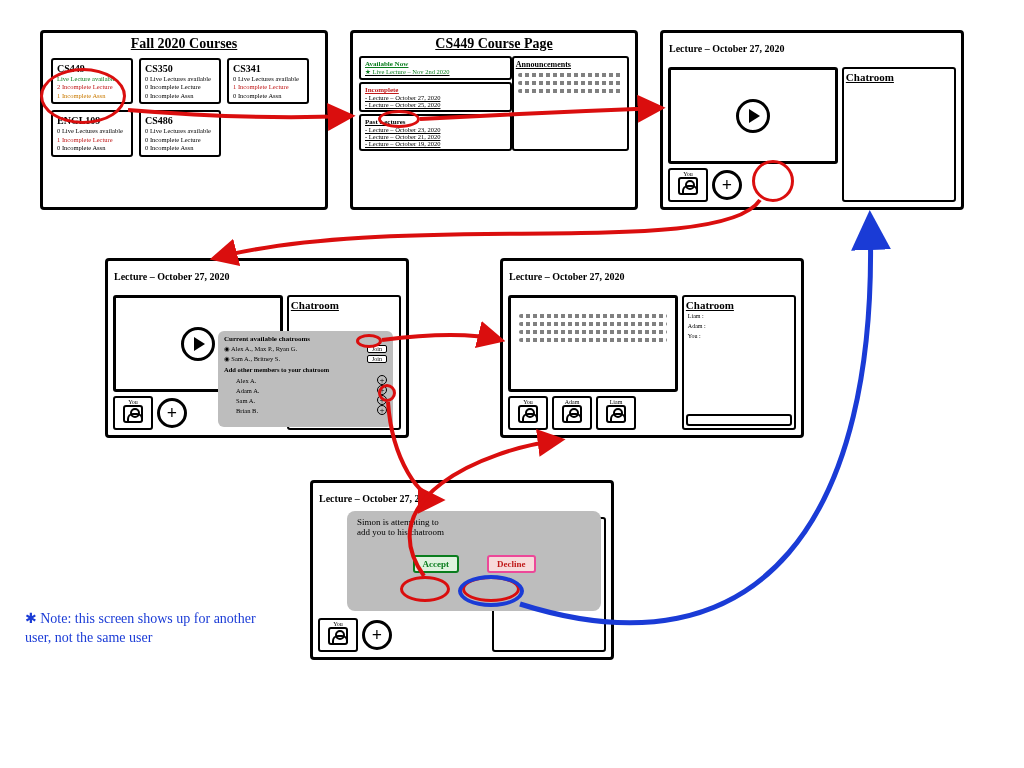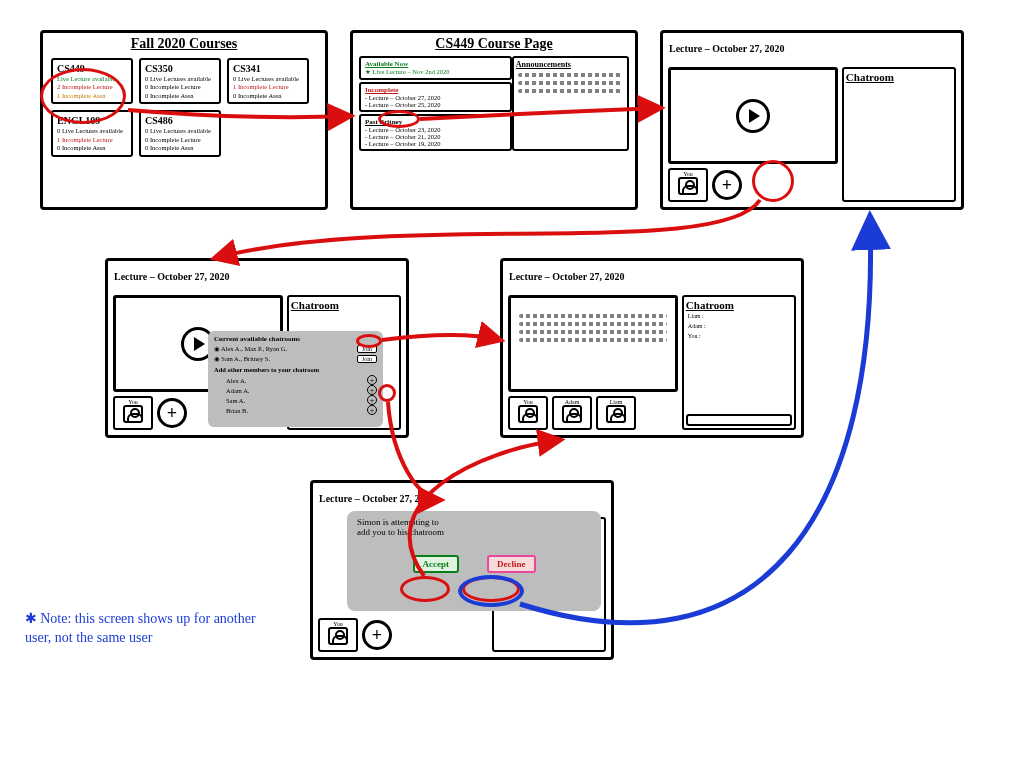"Available Now" .p2-body { text-decoration: none -> underline }
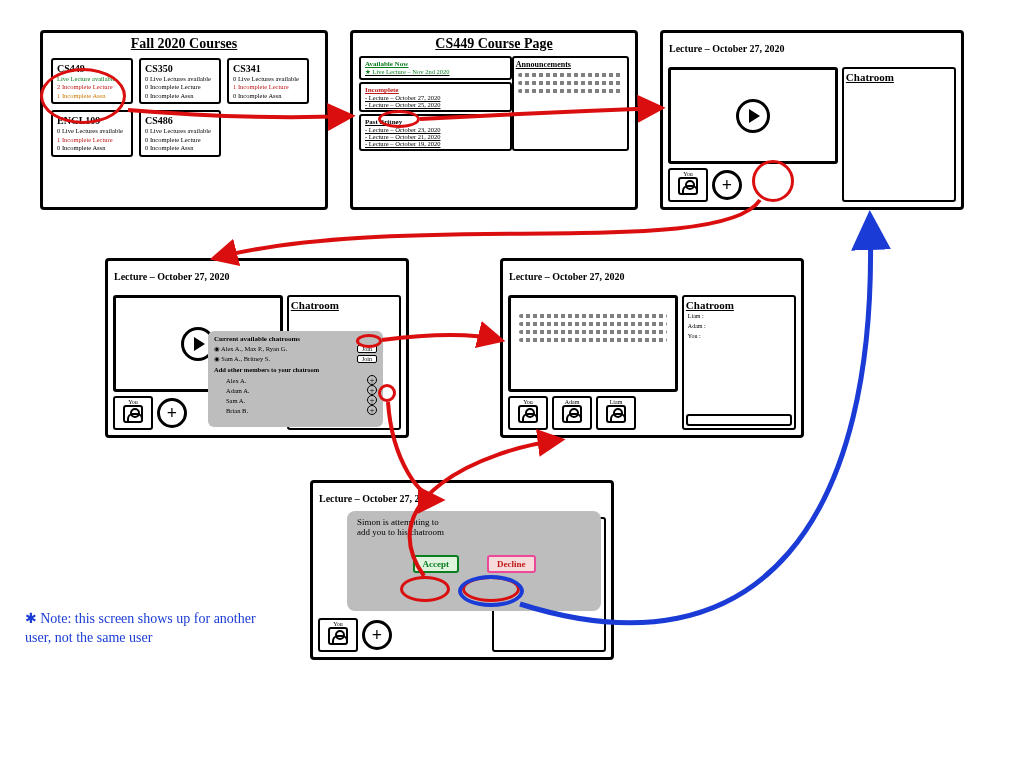"Past Britney" div.sec-title { text: Britney -> Lectures }
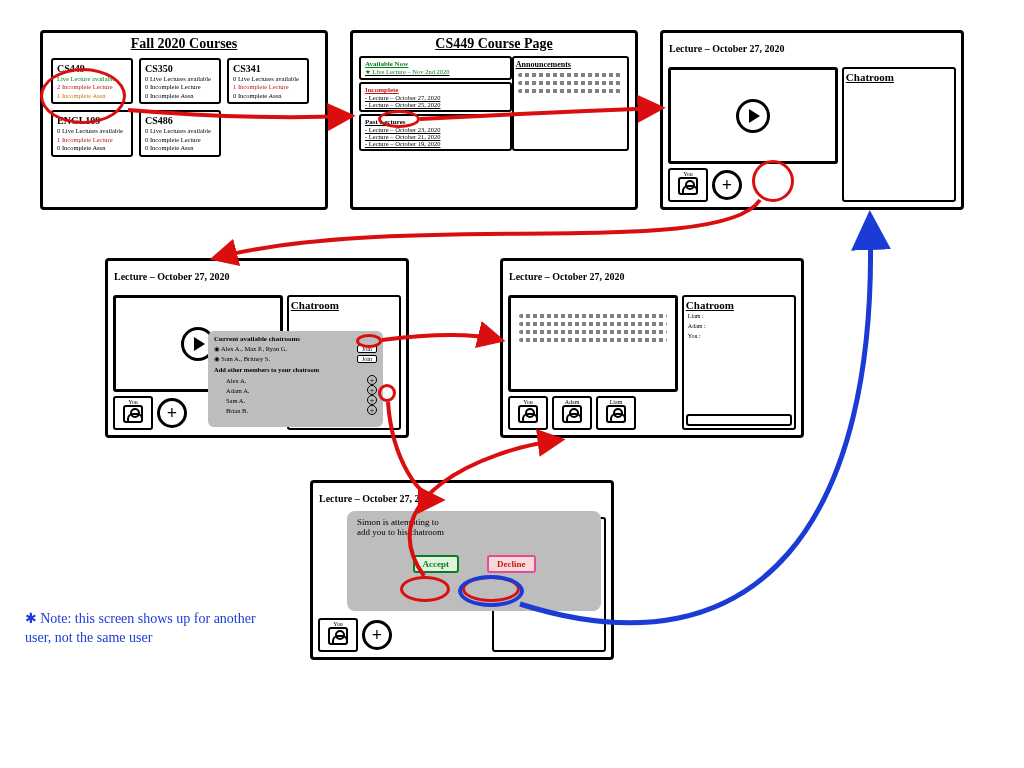"Current available chatrooms" .add-popup { left: 100px -> 110px }
